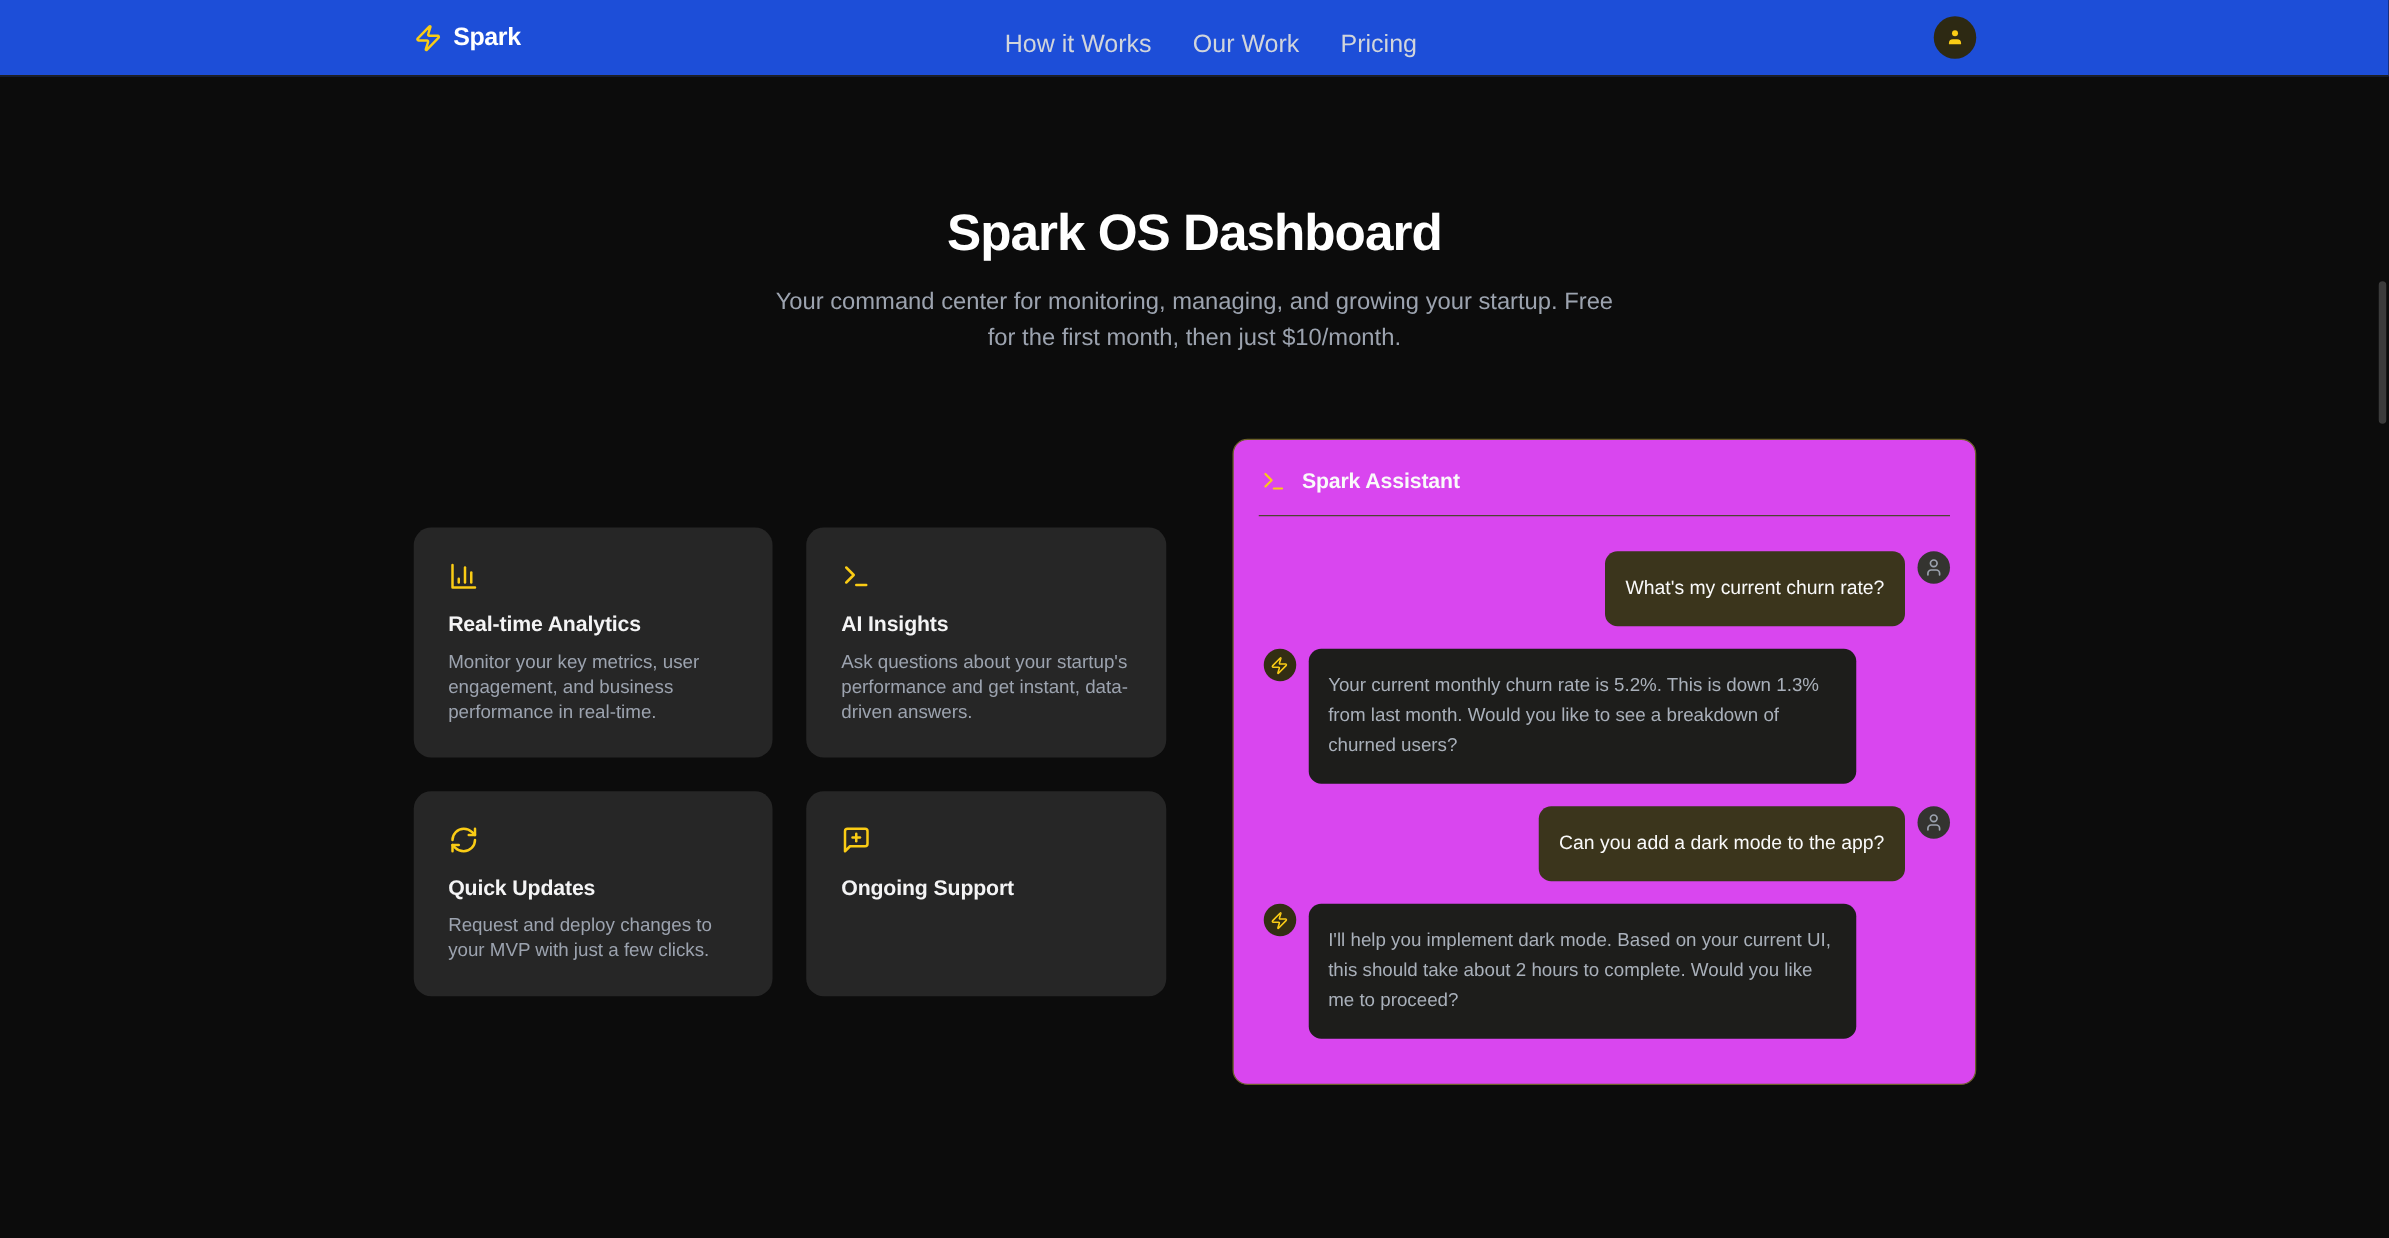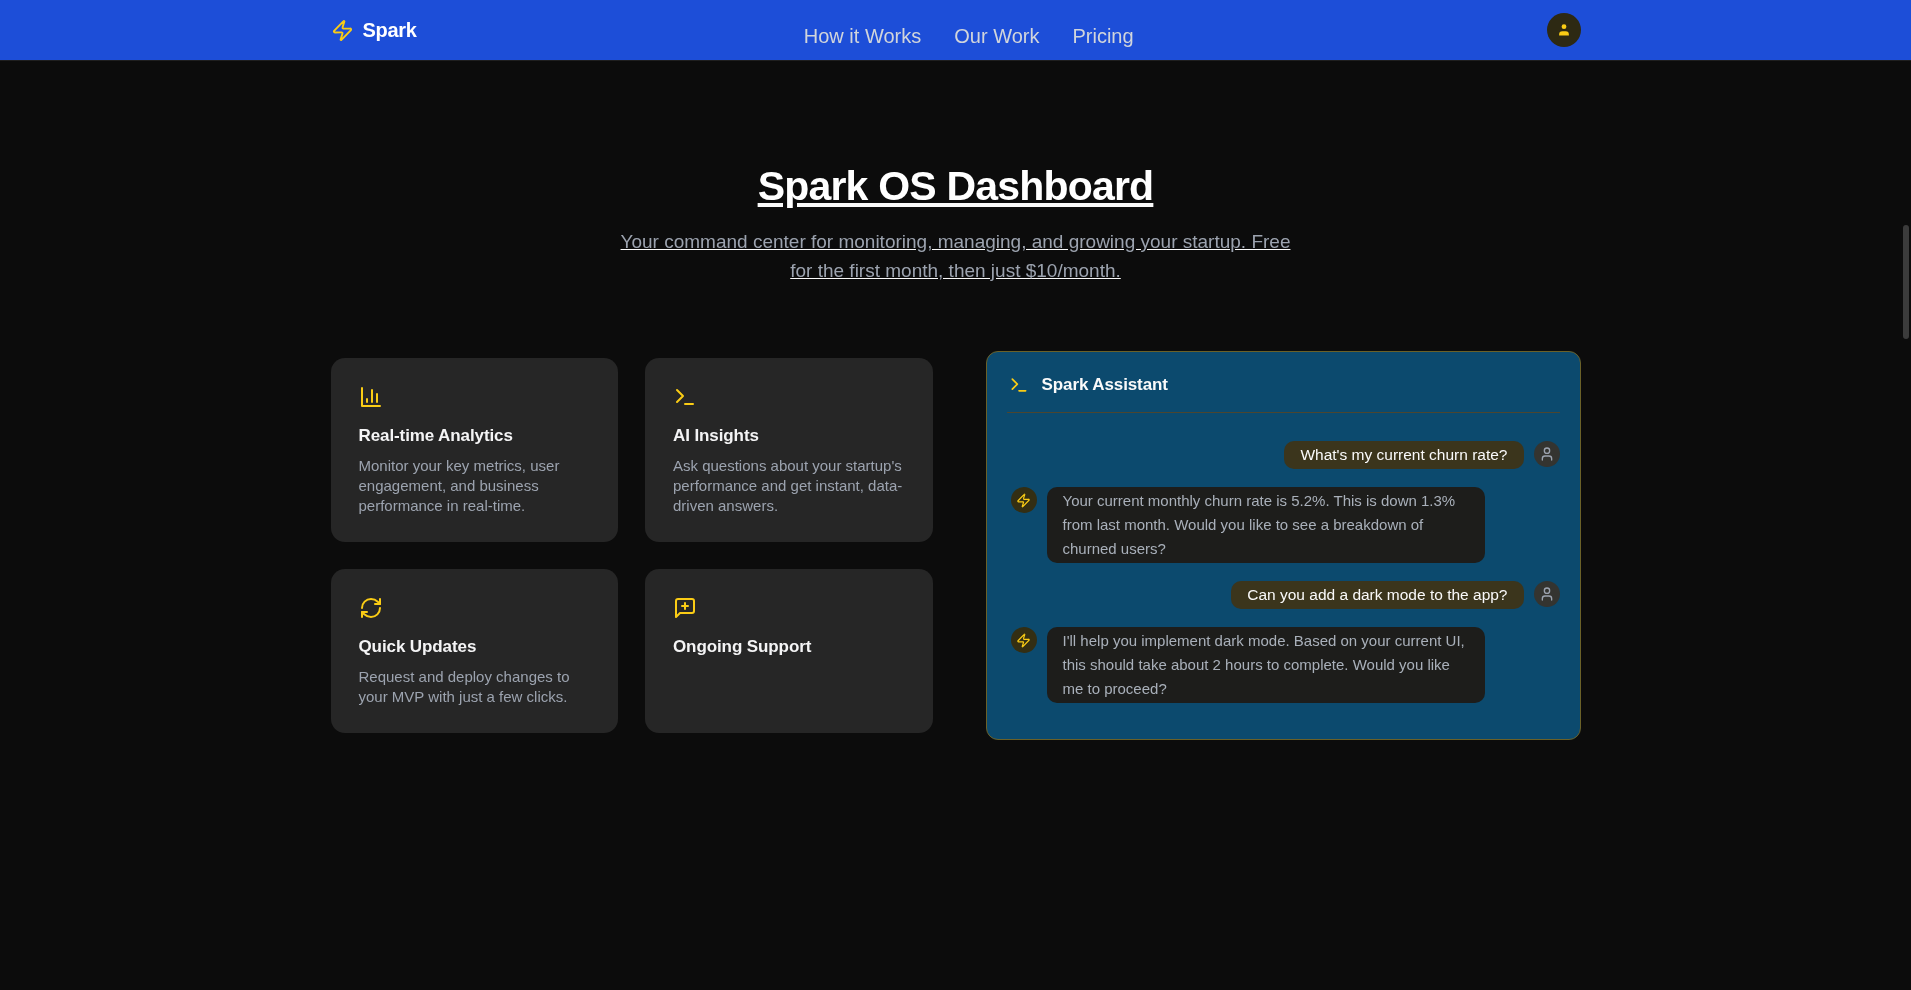"Spark OS Dashboard" .hero { text-decoration: underline -> none }
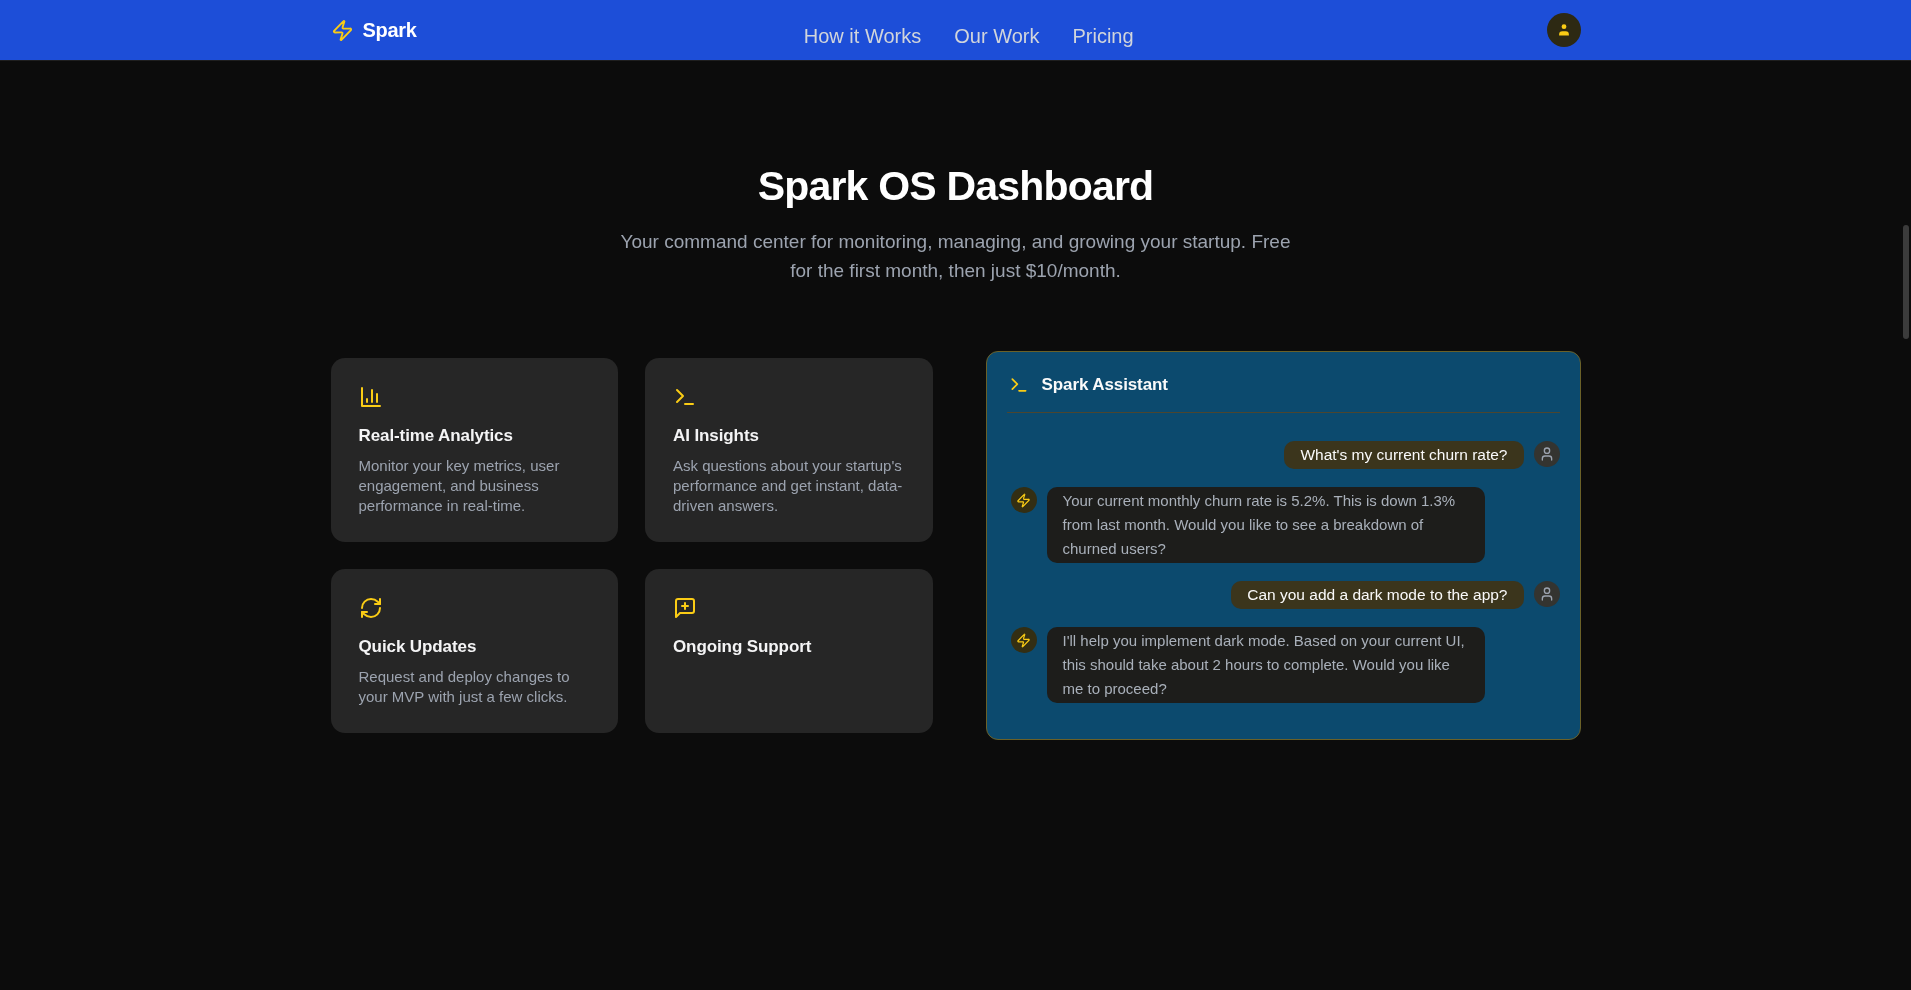"Spark Assistant" .assistant-panel { background: #0c4a6e -> #d946ef }
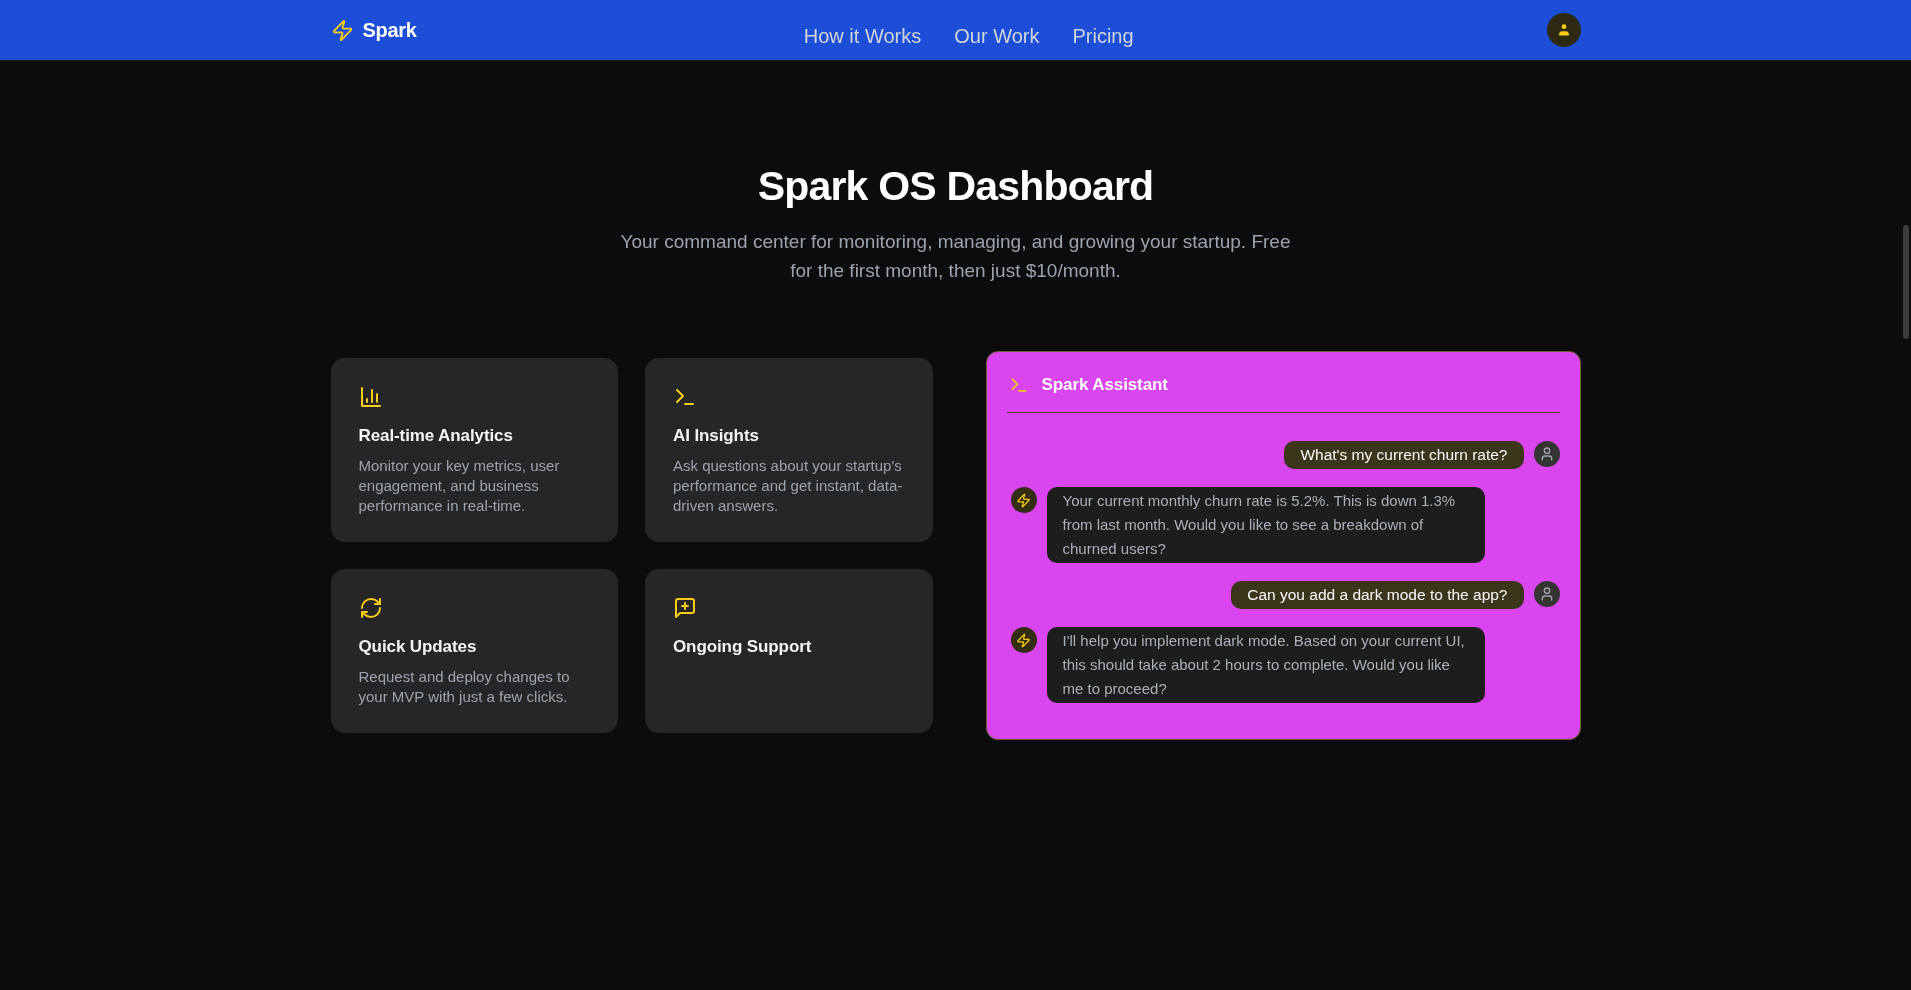"What's my current churn rate?" .bubble { padding: 2px 16px -> 18px 16px }
